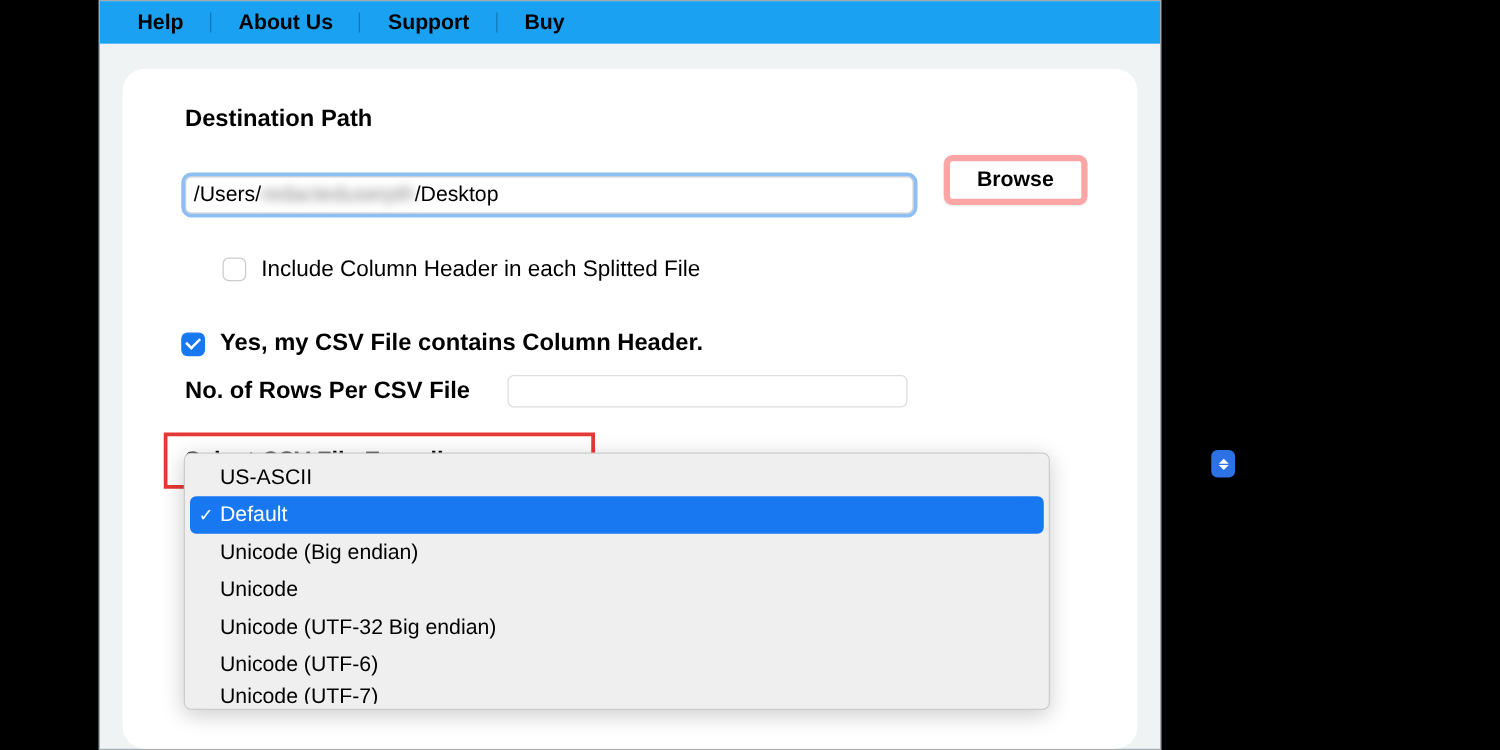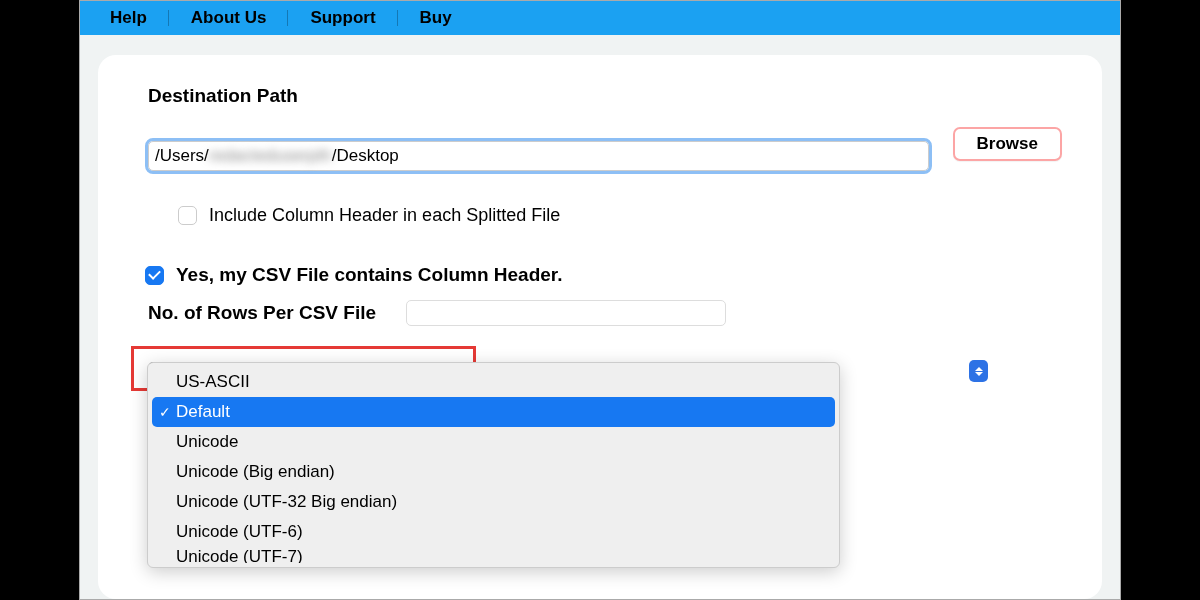"Help" .window { width: 1042px -> 850px }
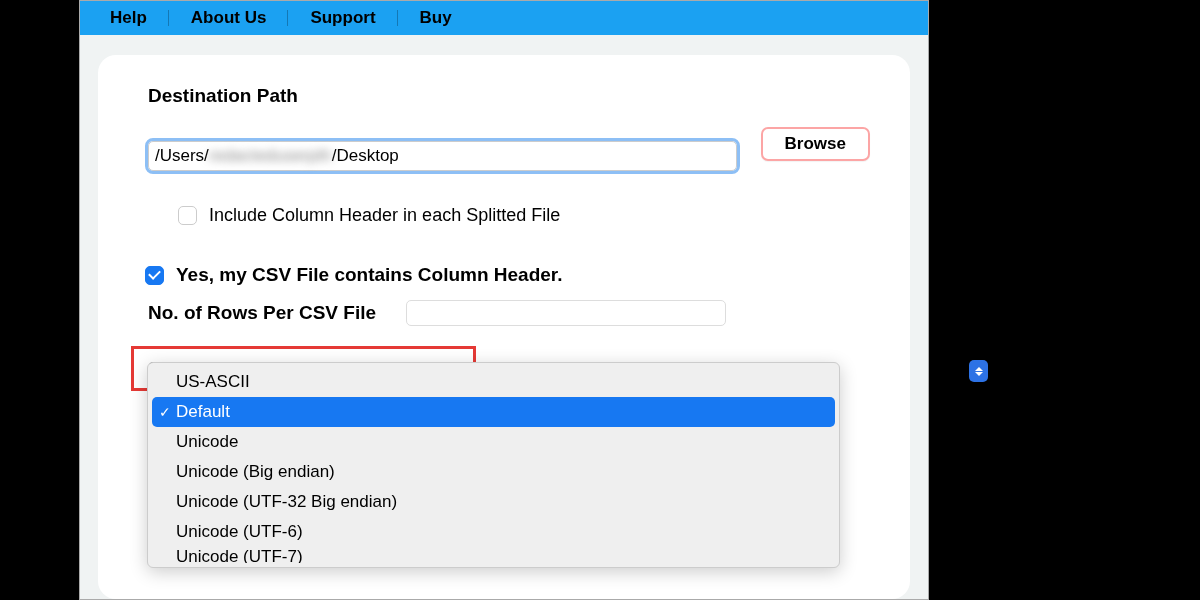"Browse" .browse-btn { border: 2px solid #fca5a5 -> 5px solid #fca5a5 }
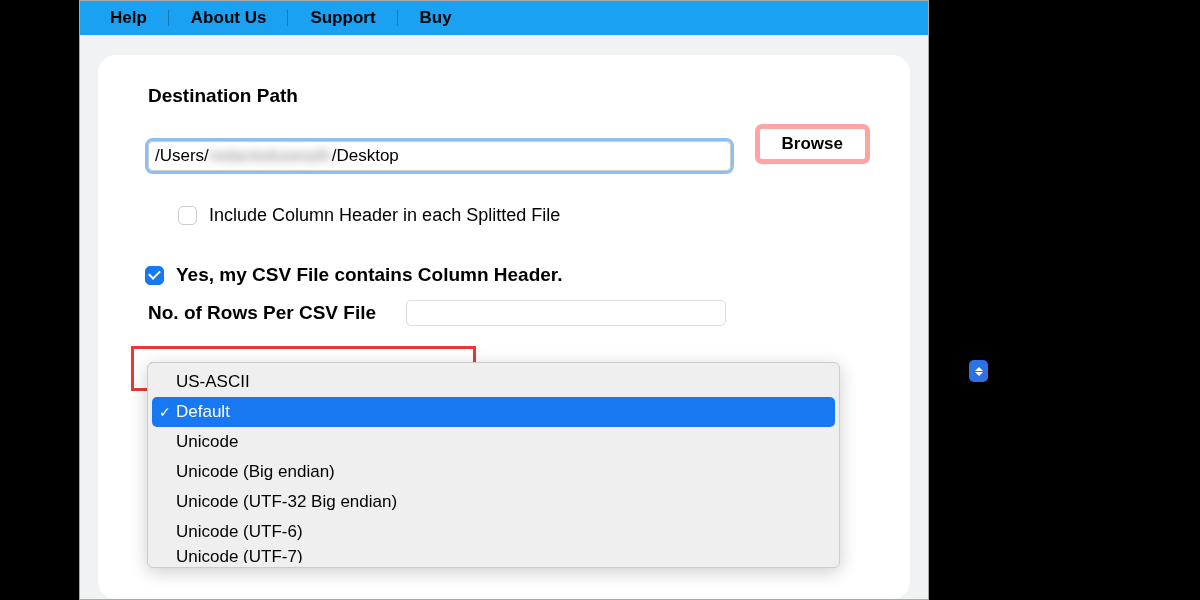"Unicode" div.dropdown-item { order: before "Unicode (Big endian)" -> after "Unicode (Big endian)" }
